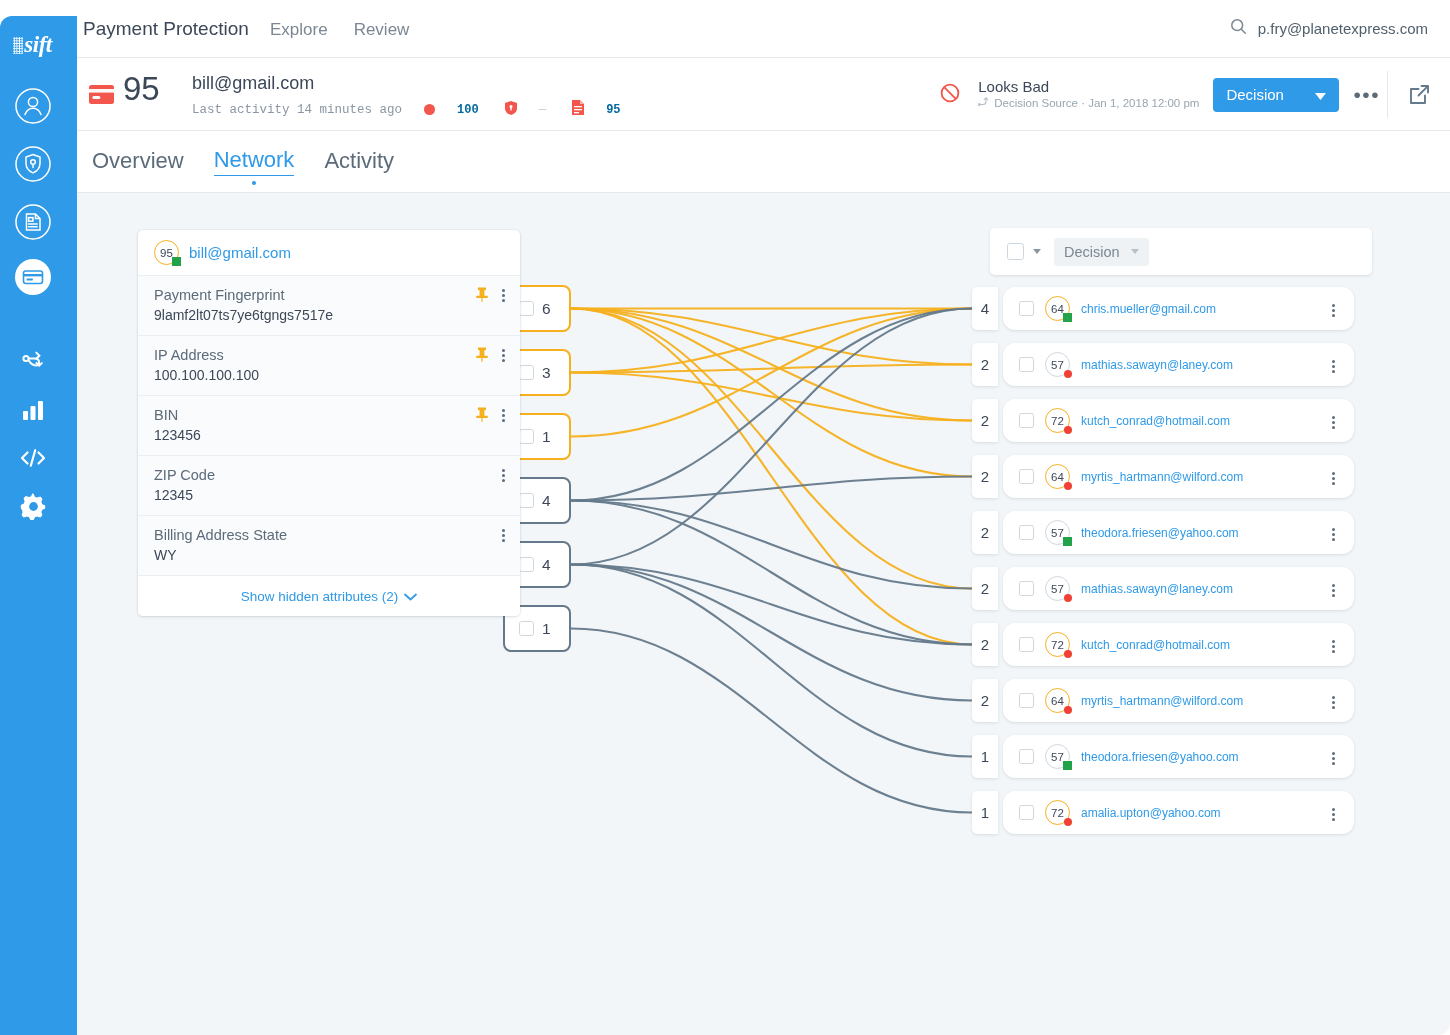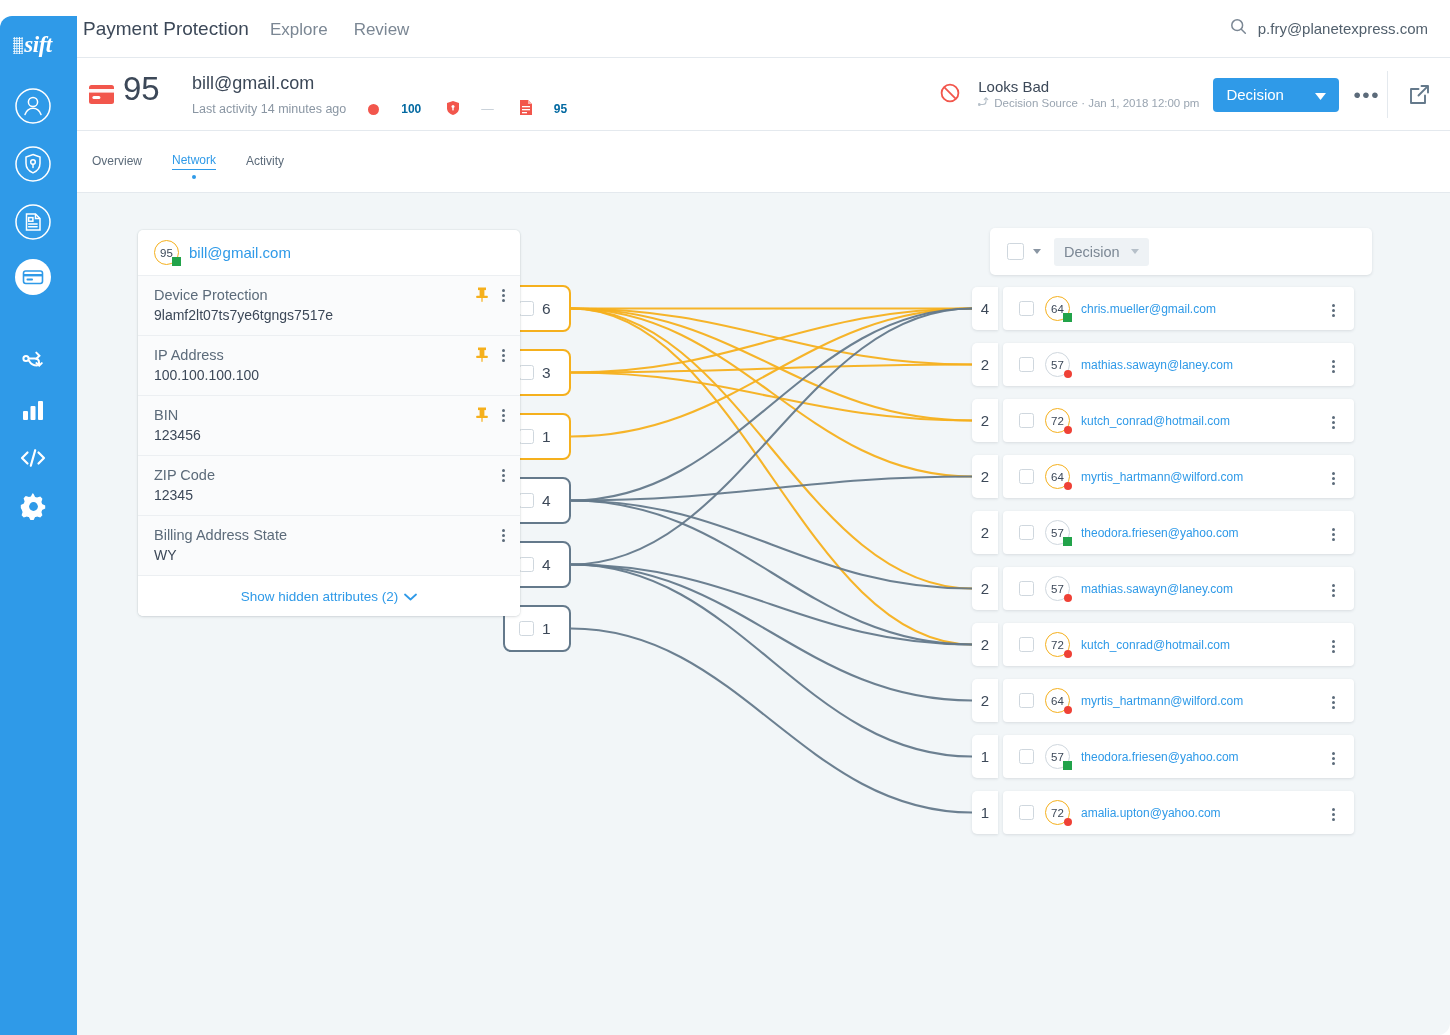"Last activity 14 minutes ago" .eh-sub { font-family: none -> Liberation Mono, monospace }
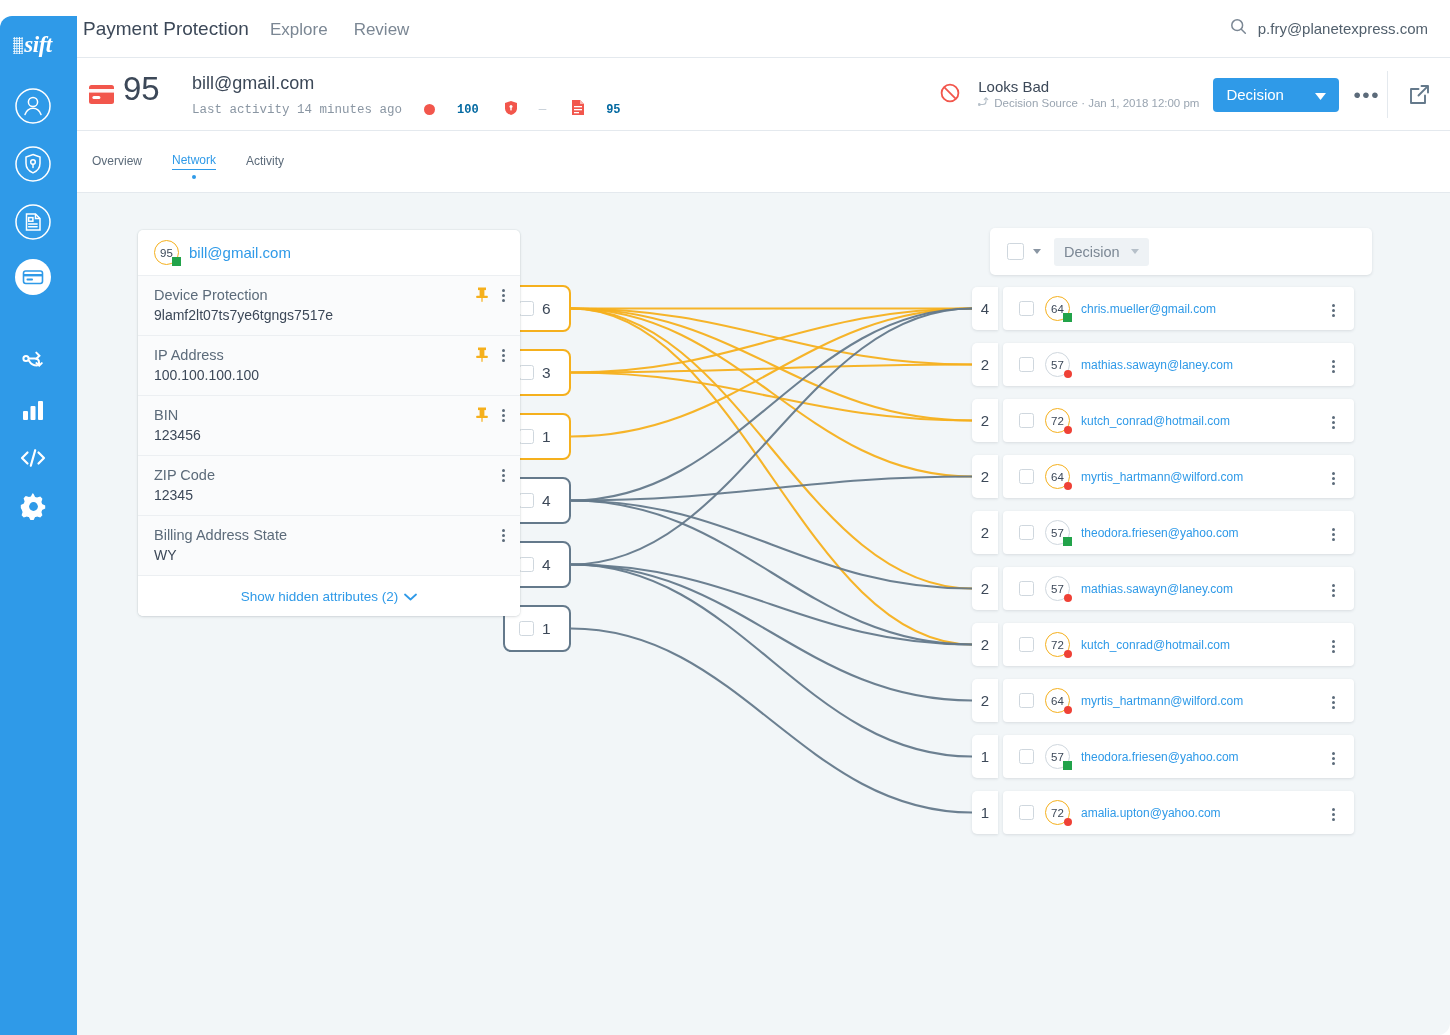"Overview" .tab { font-size: 12px -> 22px }
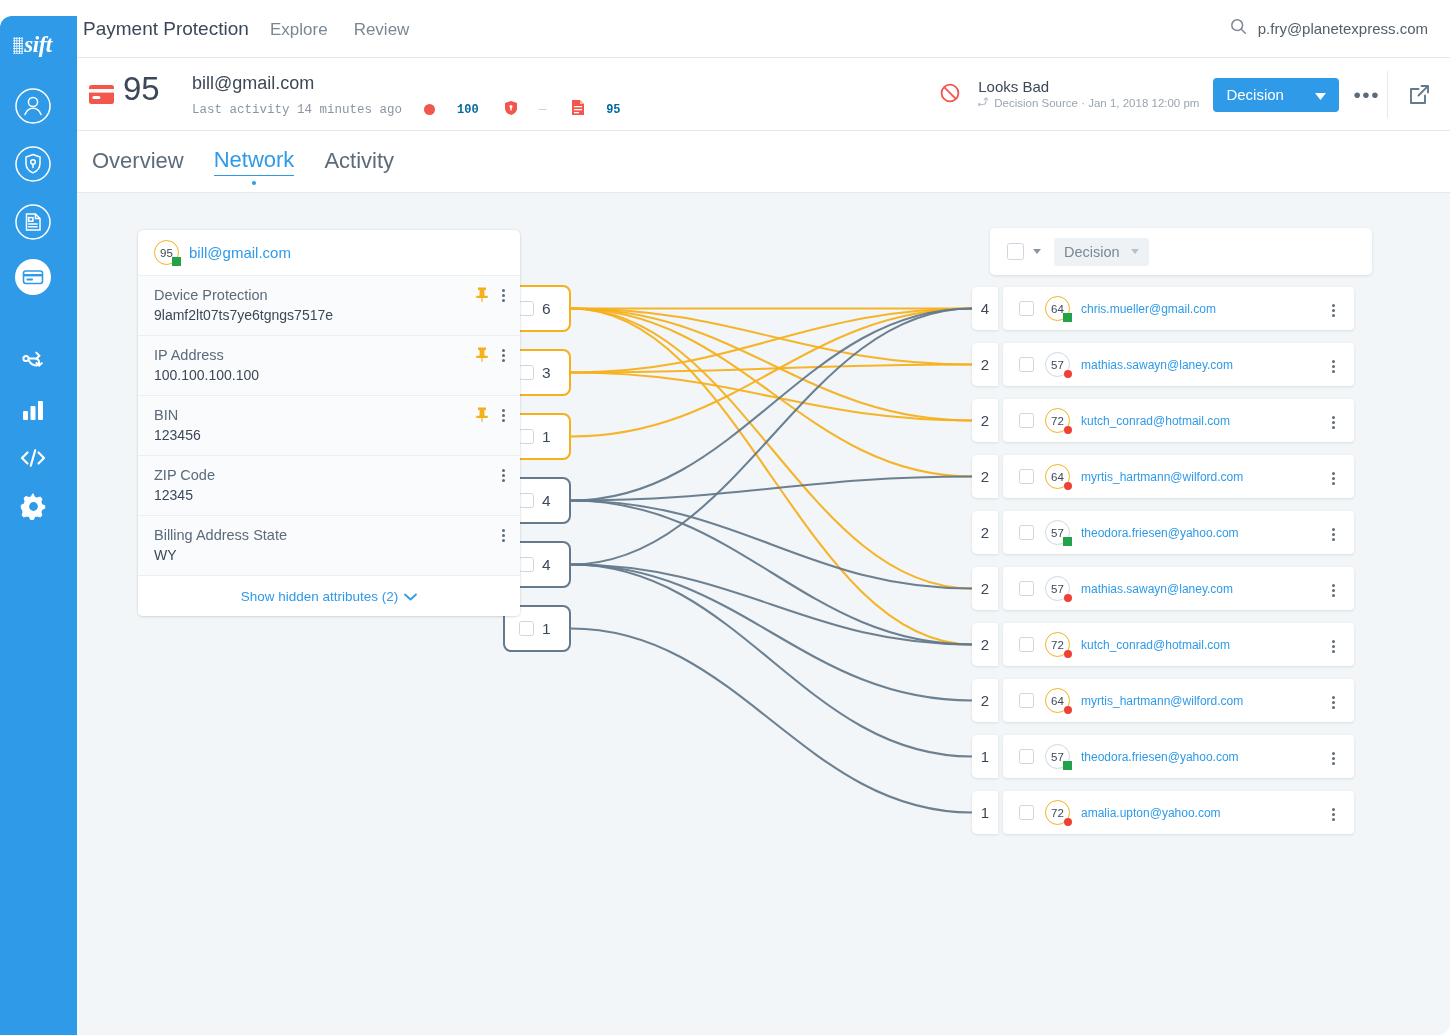"Device Protection" div.attr-label { text: Device Protection -> Payment Fingerprint }
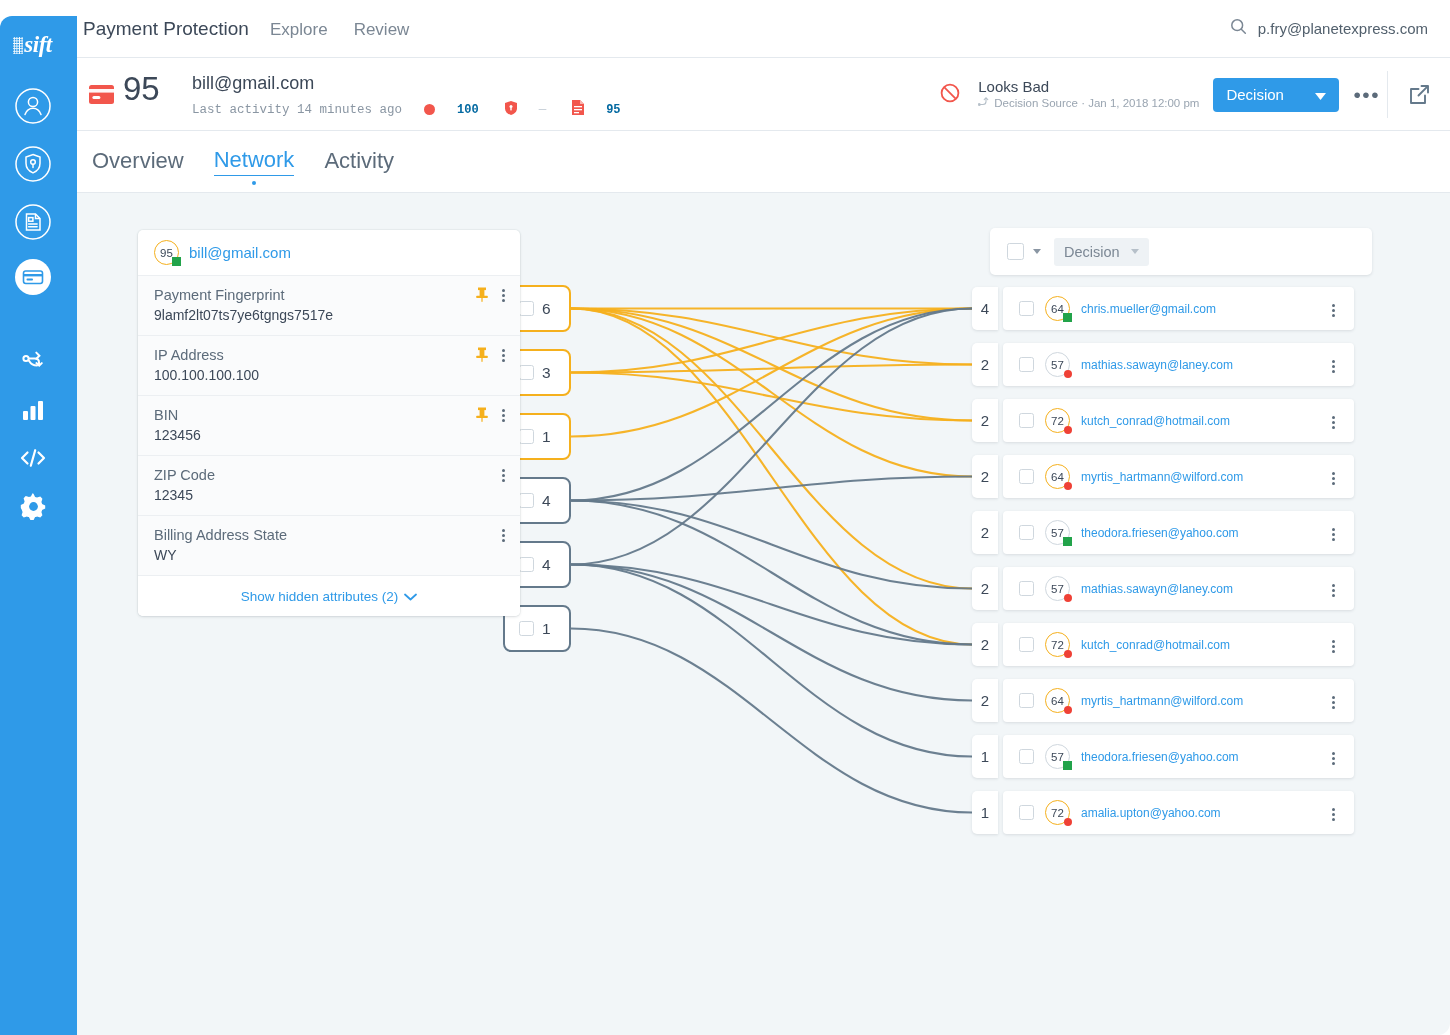"64" .rp-main { border-radius: 4px -> 12px }
